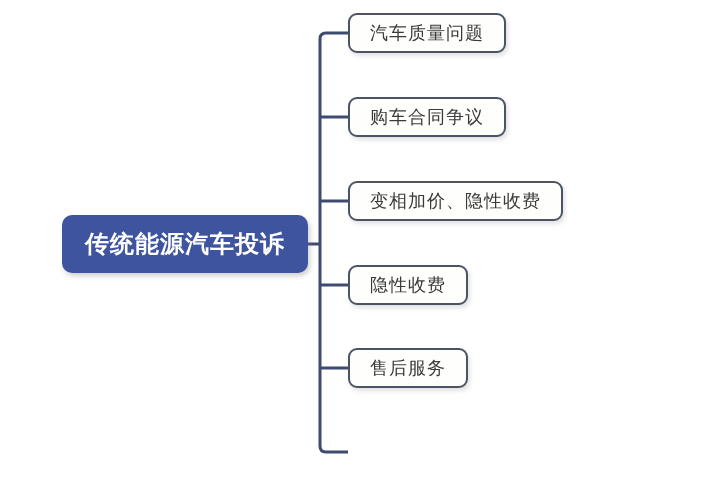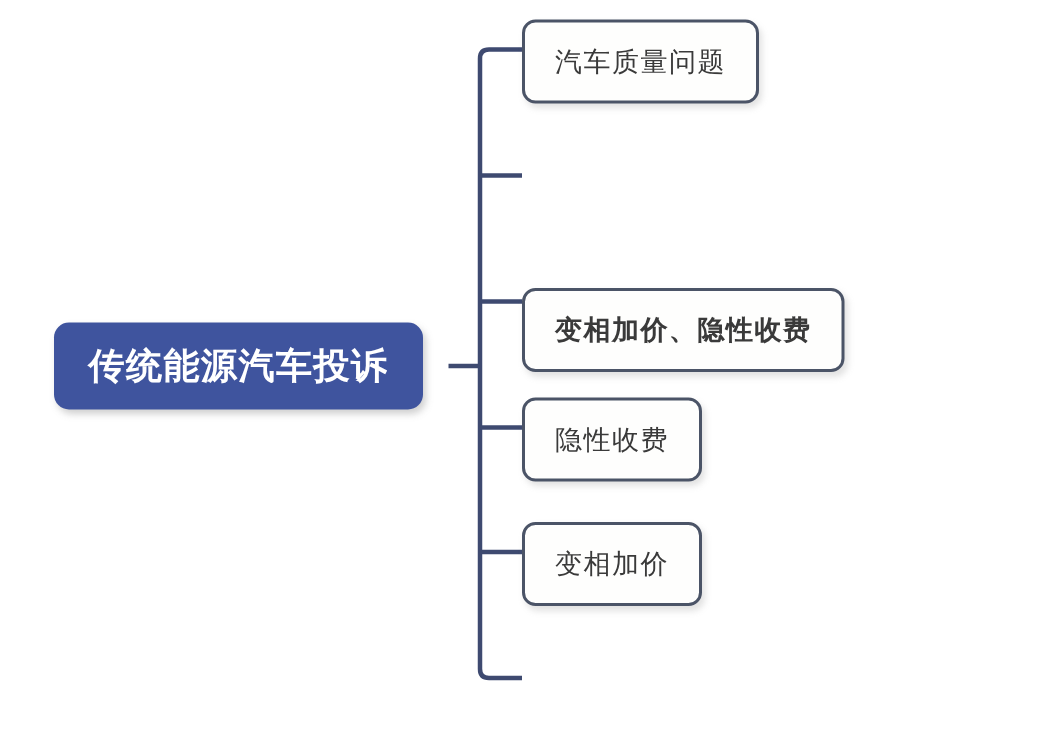"汽车质量问题" .child-node { height: 56px -> 40px }
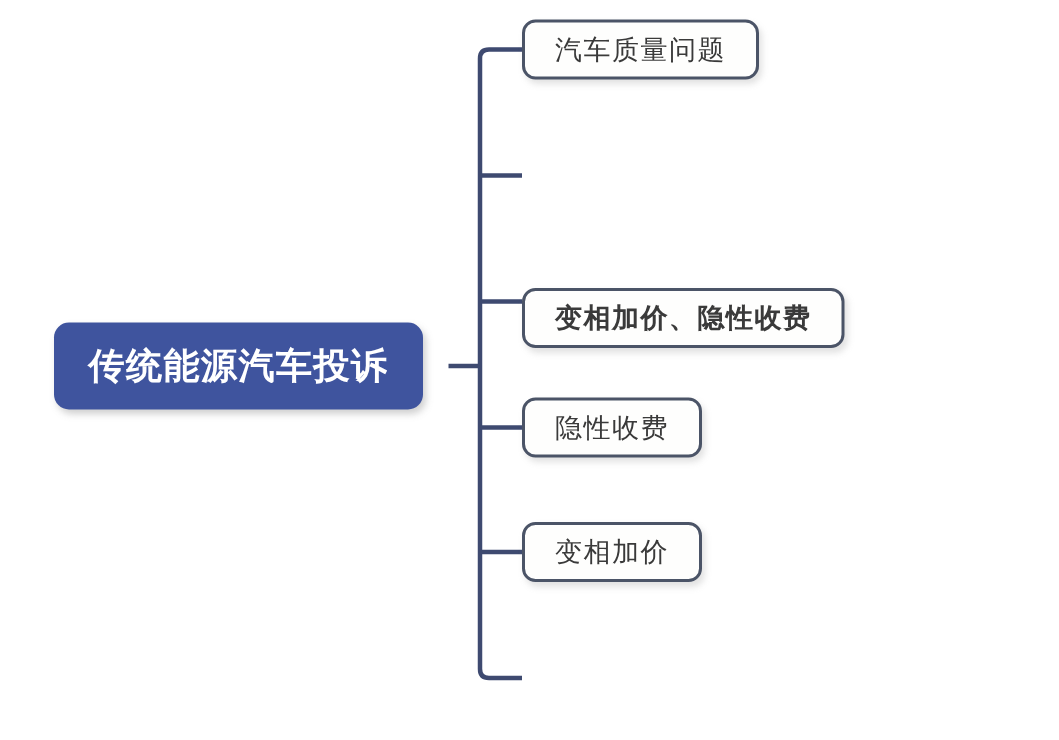"购车合同争议" div.child-node { html: none -> <div> <span>购车合同争议</span> </div> }
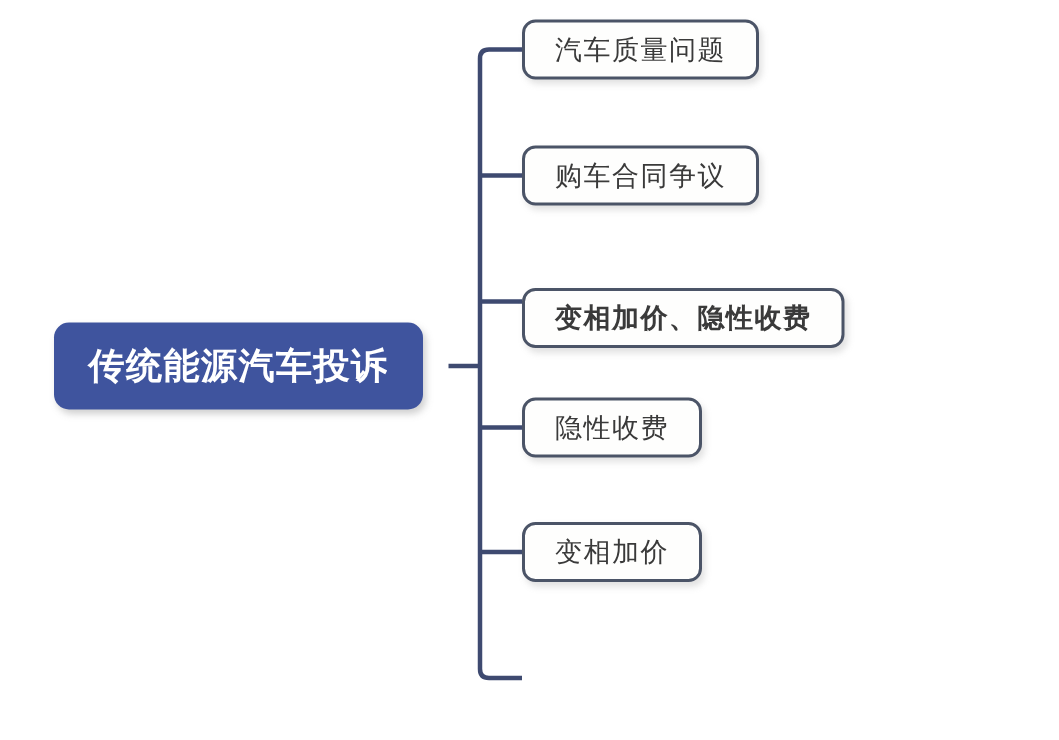"变相加价、隐性收费" .child-node.n2 { font-weight: bold -> none; top: 192px -> 181px }
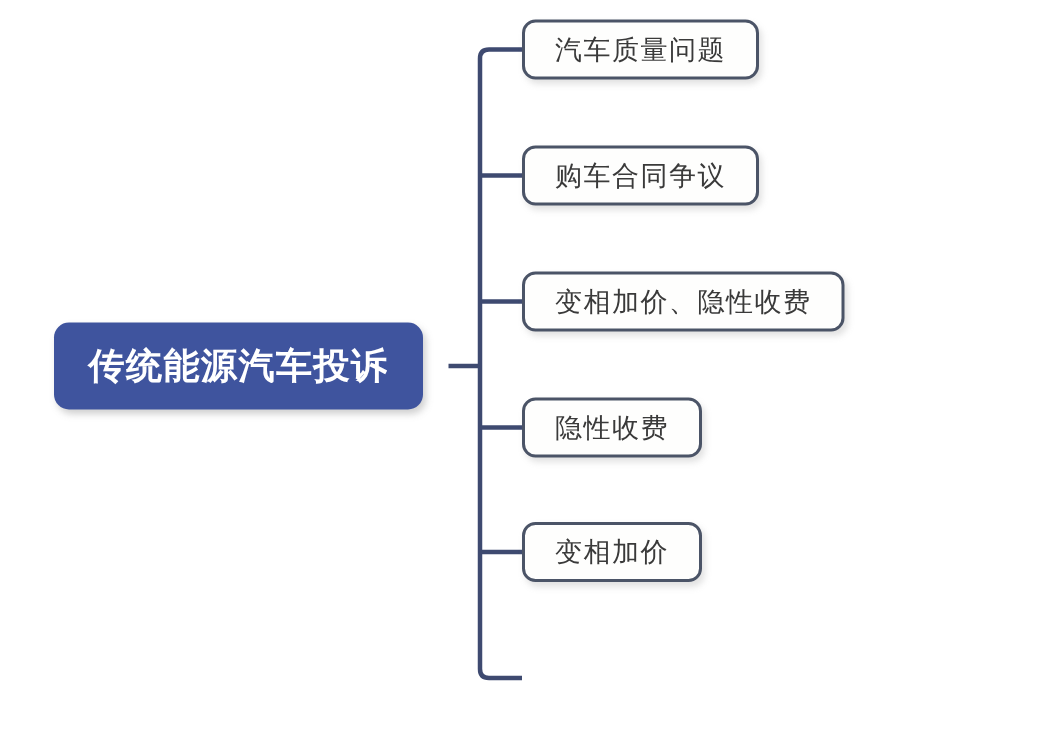"传统能源汽车投诉" .root-node { left: 36px -> 62px }
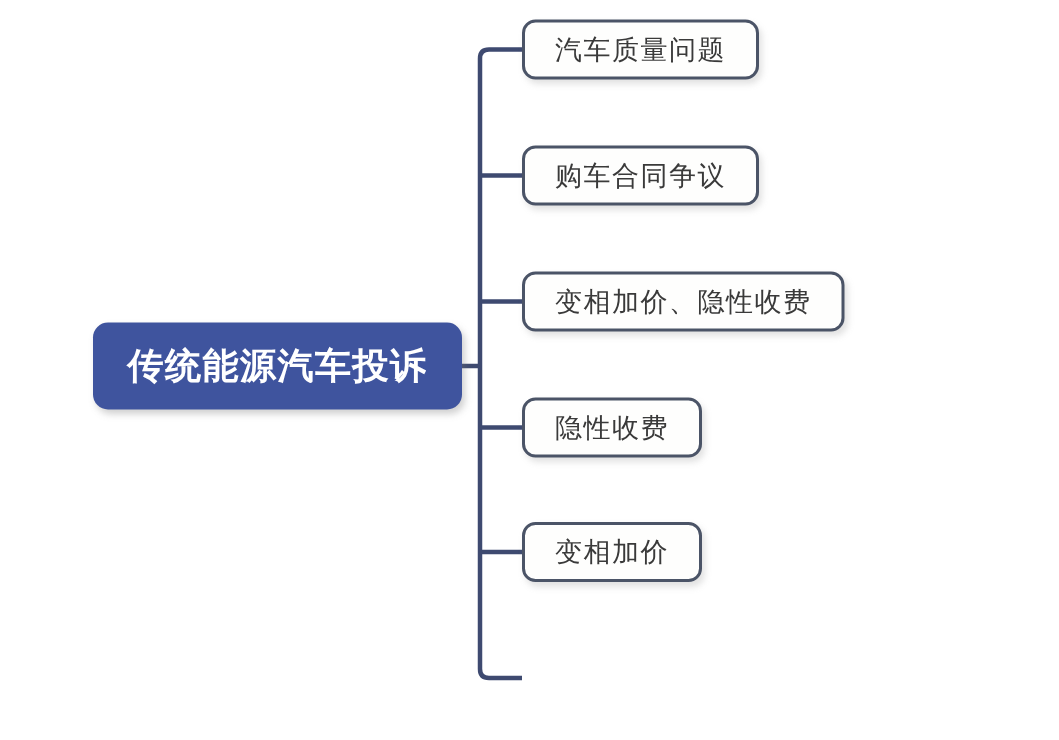"变相加价" span { text: 变相加价 -> 售后服务 }
